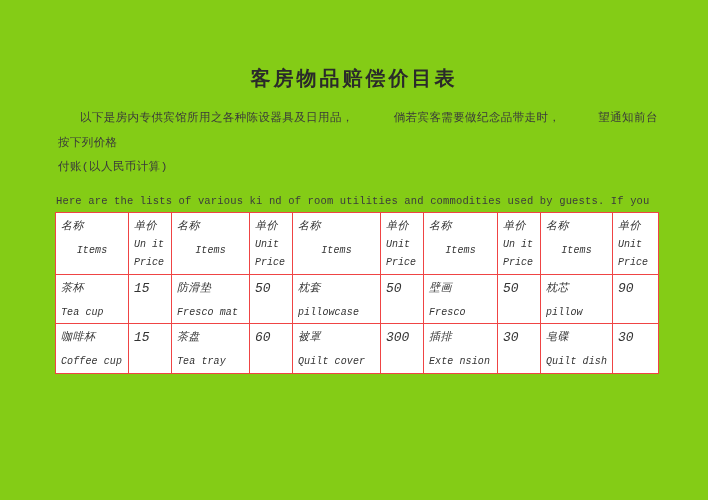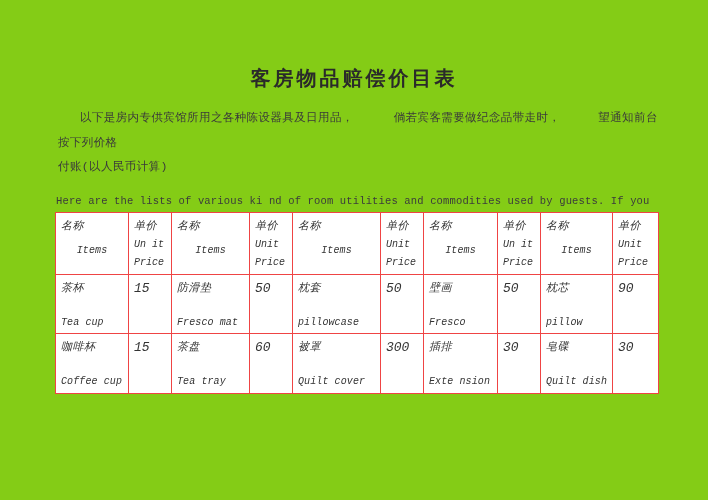"Tea cup" .en-text { margin-top: 21px -> 11px }
